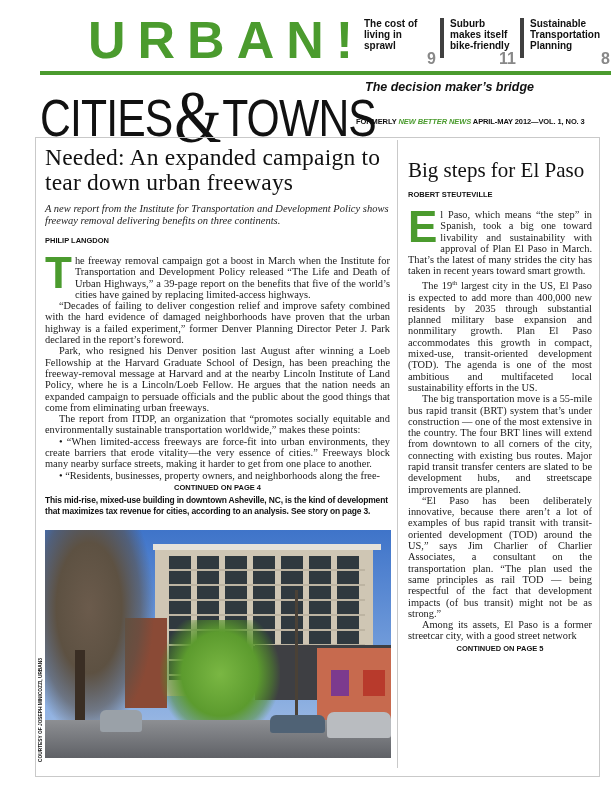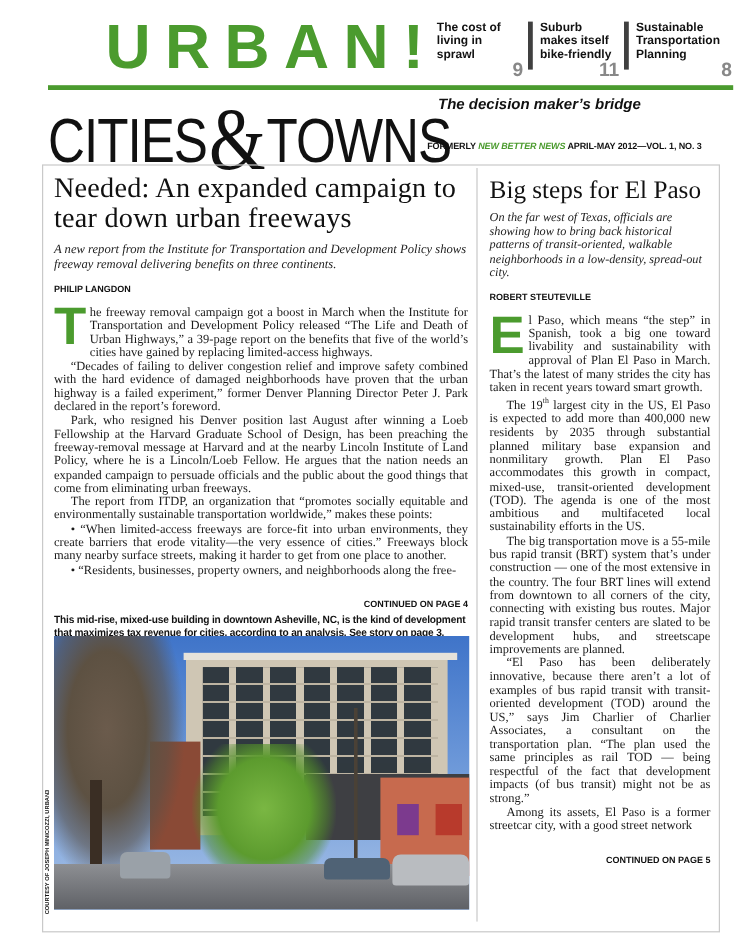"Big steps for El Paso" .right { top: 148px -> 160px }
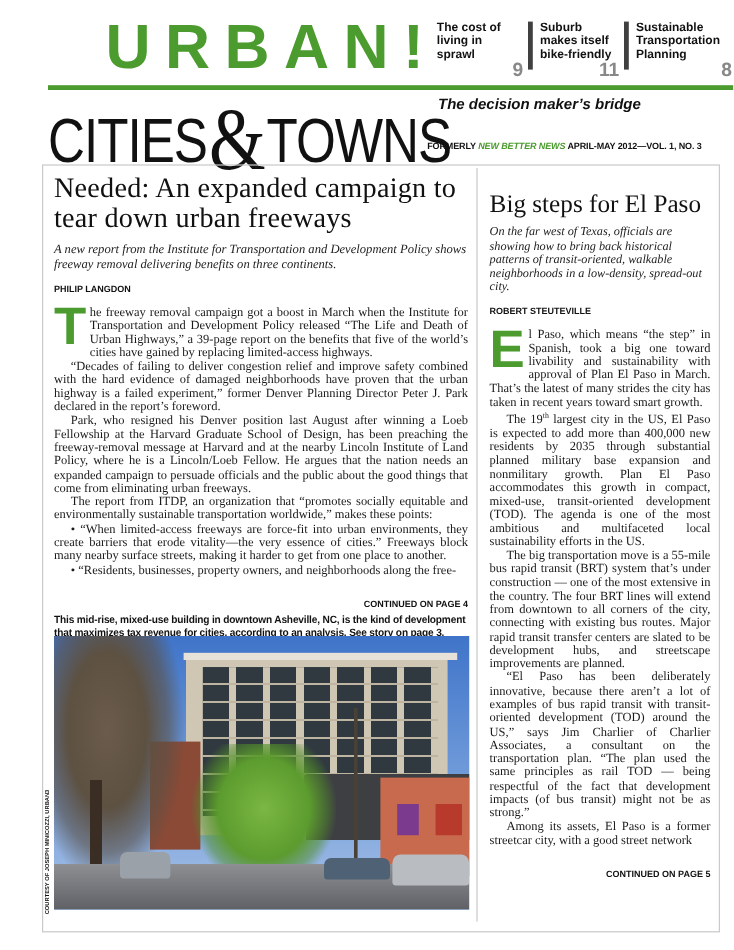"On the far west of" p.r-dek { html: <p>On the far west of Texas, officials are showing how to bring back historical patterns of transit-oriented, walkable neighborhoods in a low-density, spread-out city.</p> -> none }
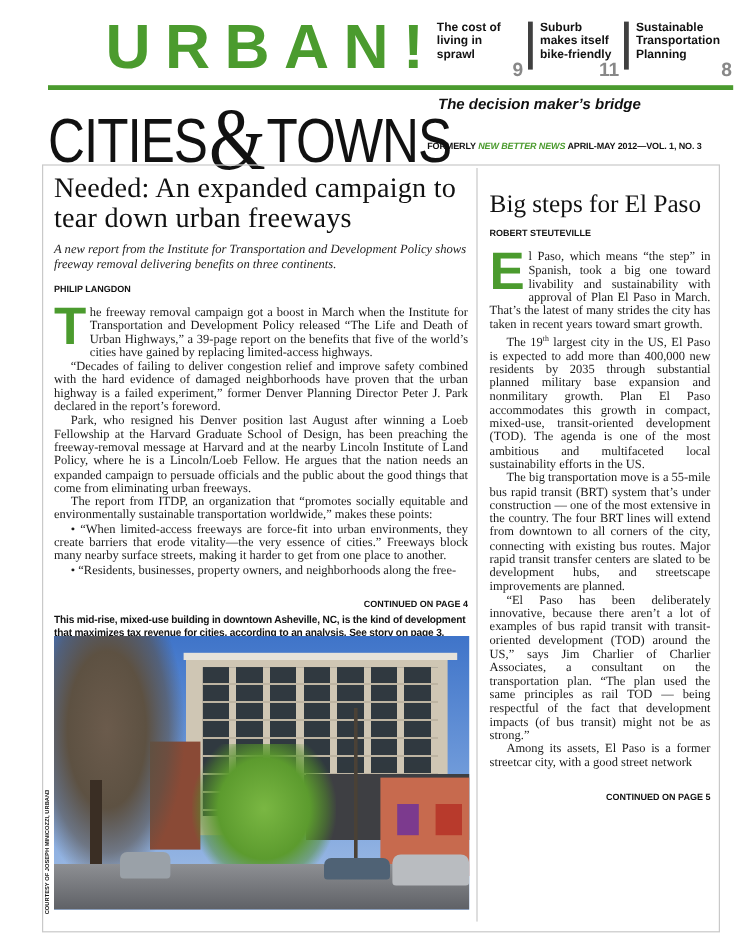"CONTINUED ON PAGE 4" .cont { margin-top: 18px -> 2px; text-align: right -> center }
